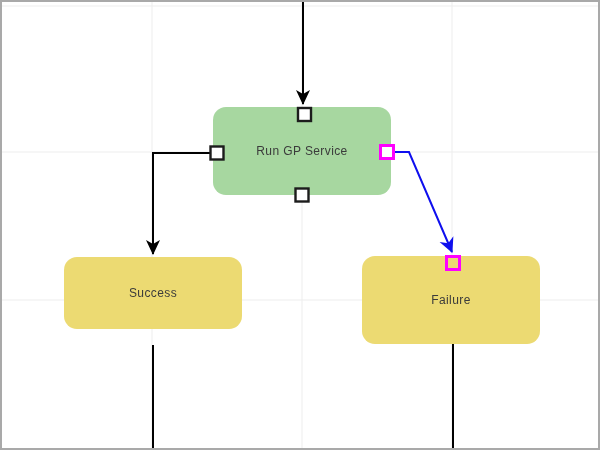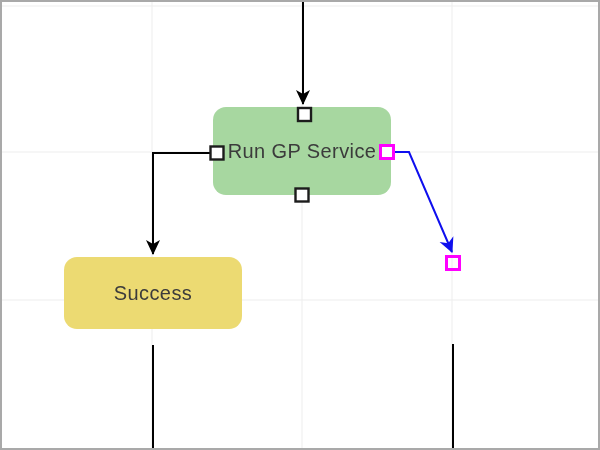"Run GP Service" .node-label { font-size: 20px -> 12px }
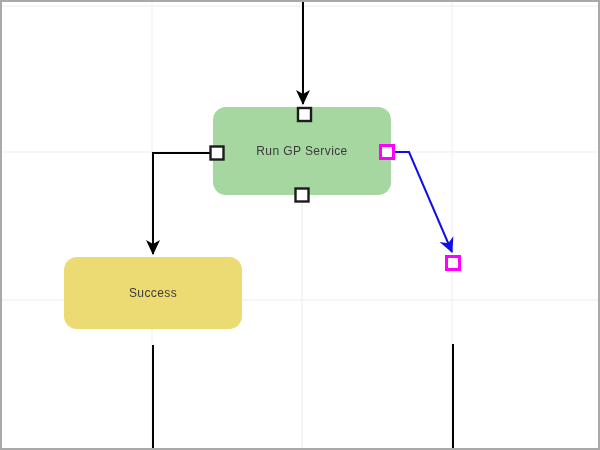"Failure" div.node { html: none -> <div> <span>Failure</span> </div> }
